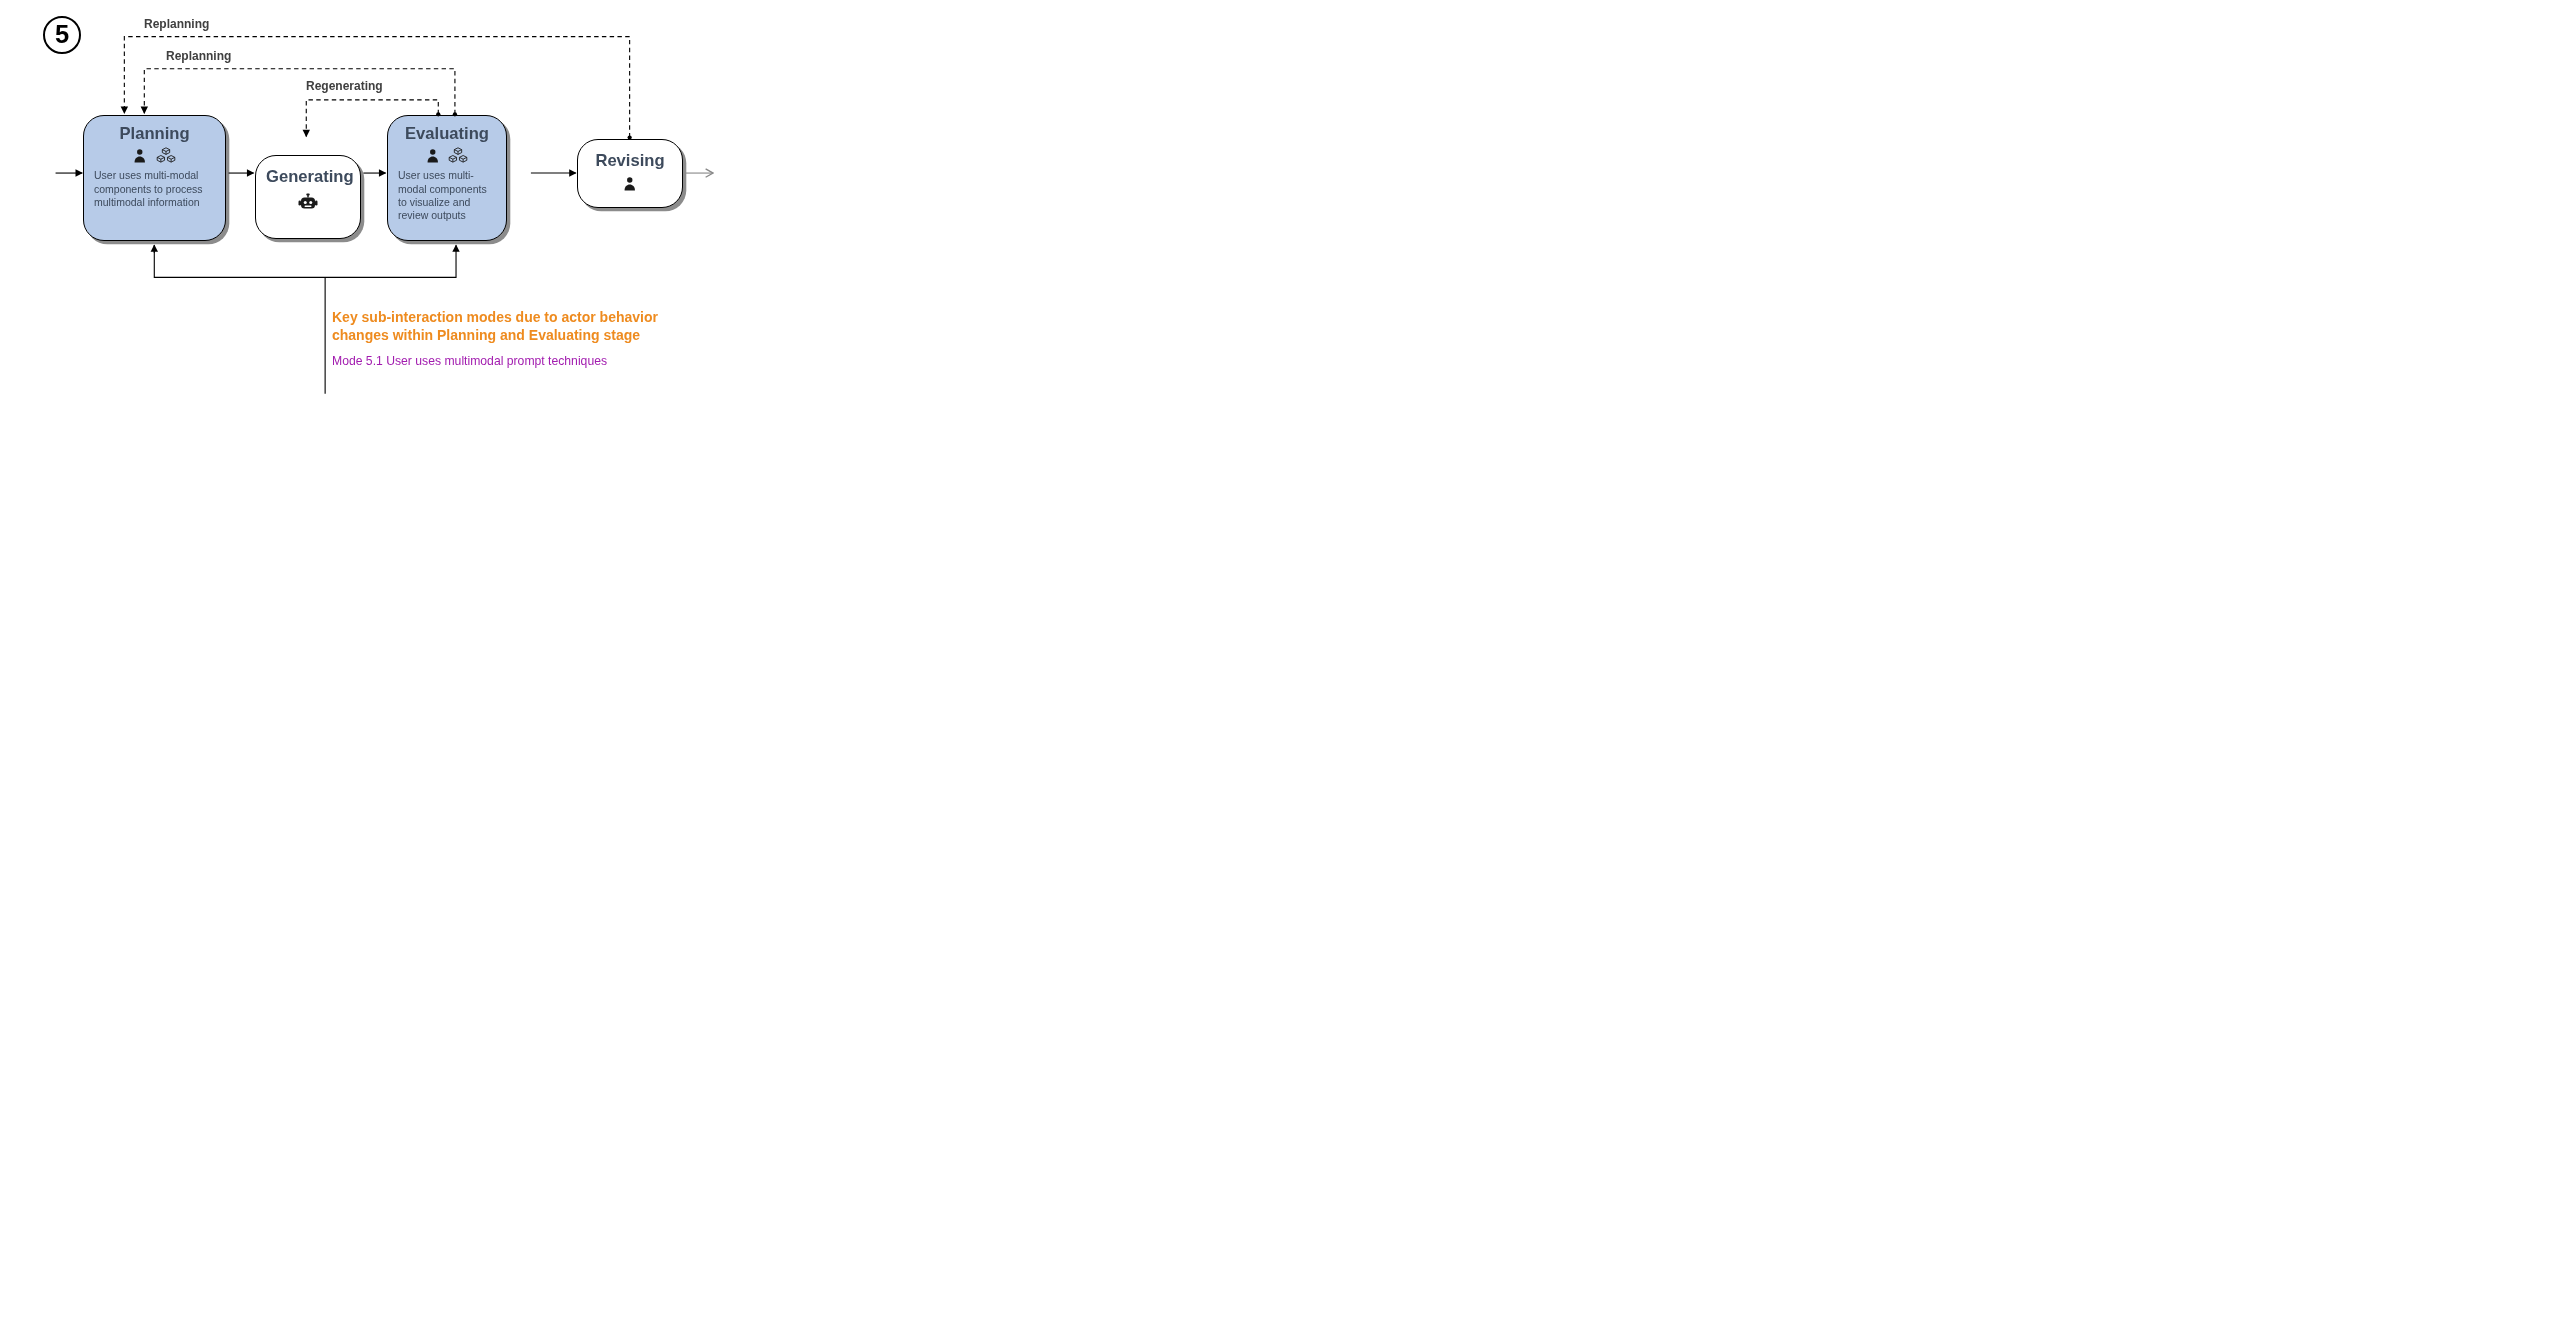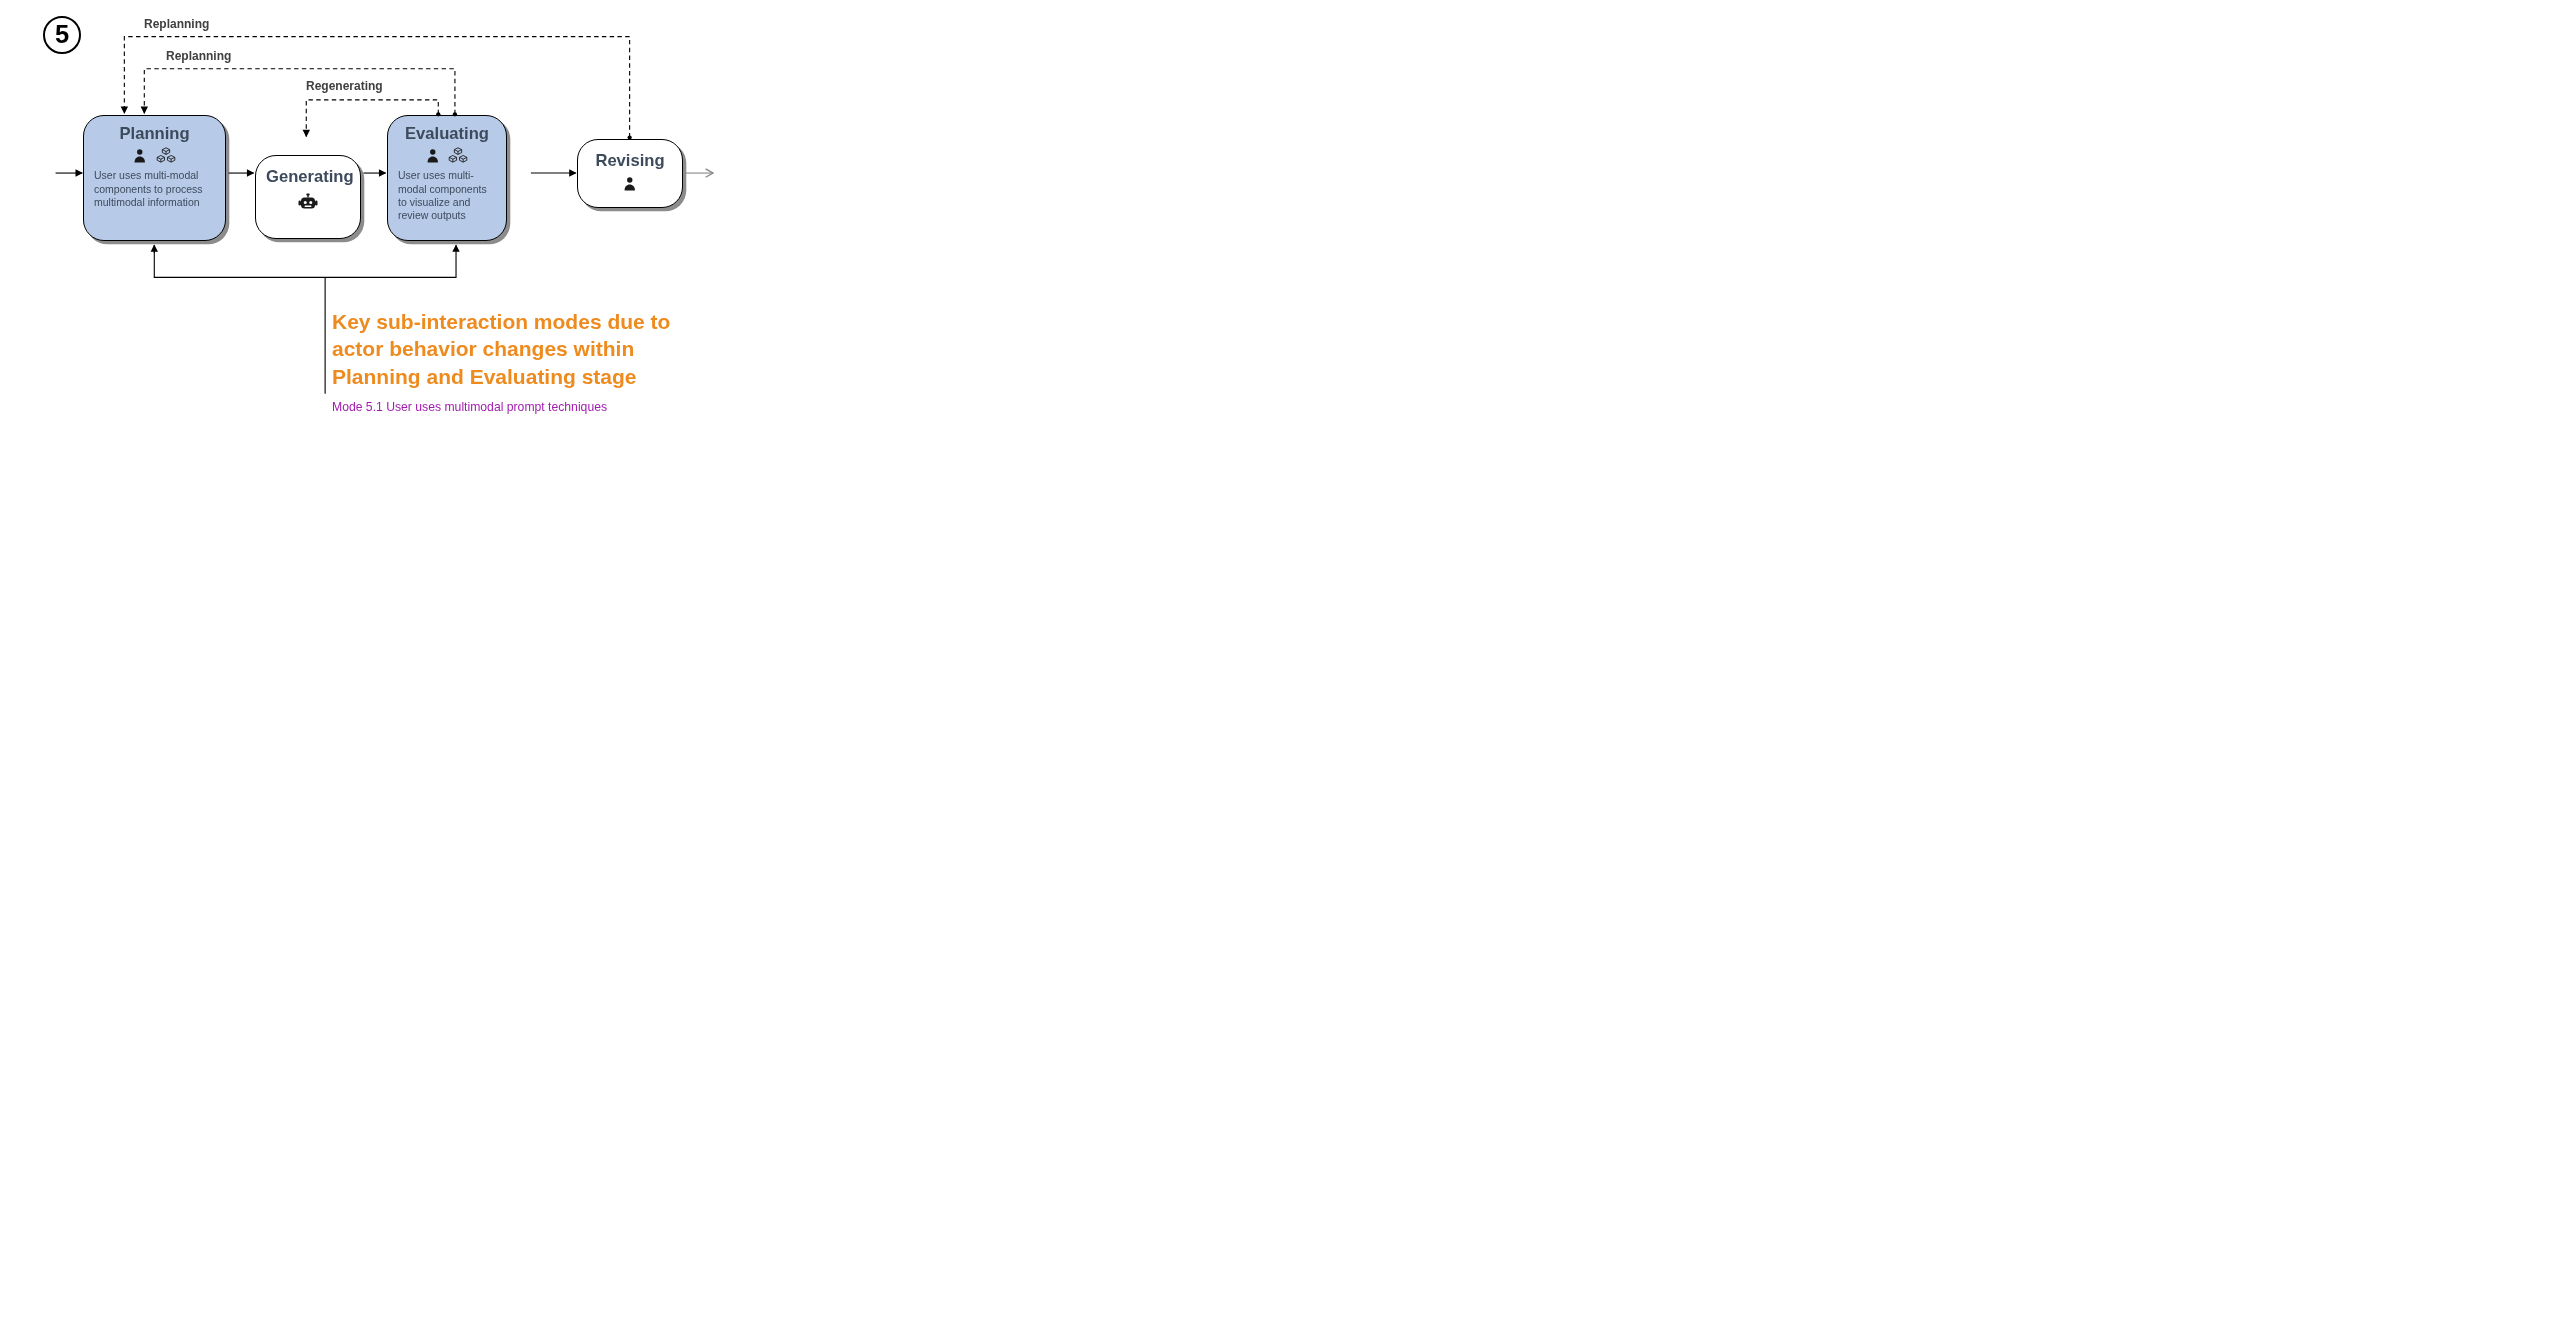"Key sub-interaction modes due to" .annotation .key { font-size: 21px -> 14px }
